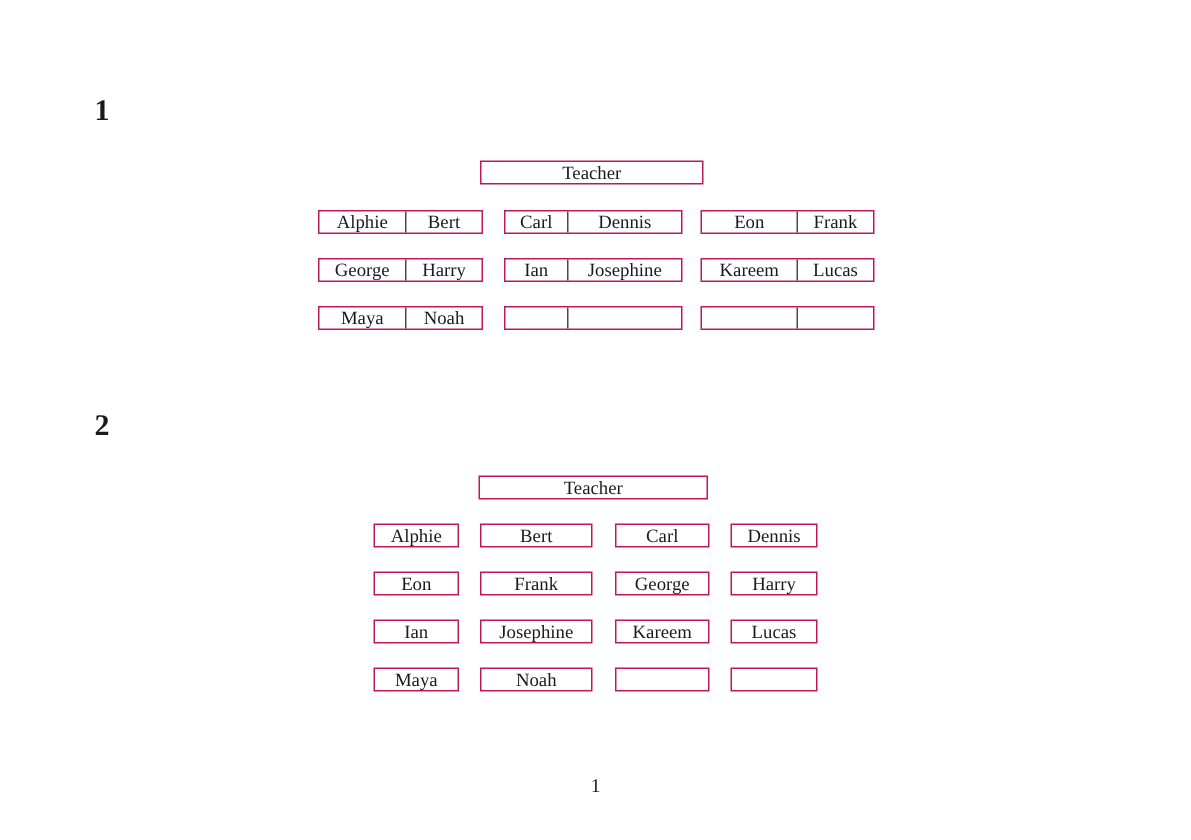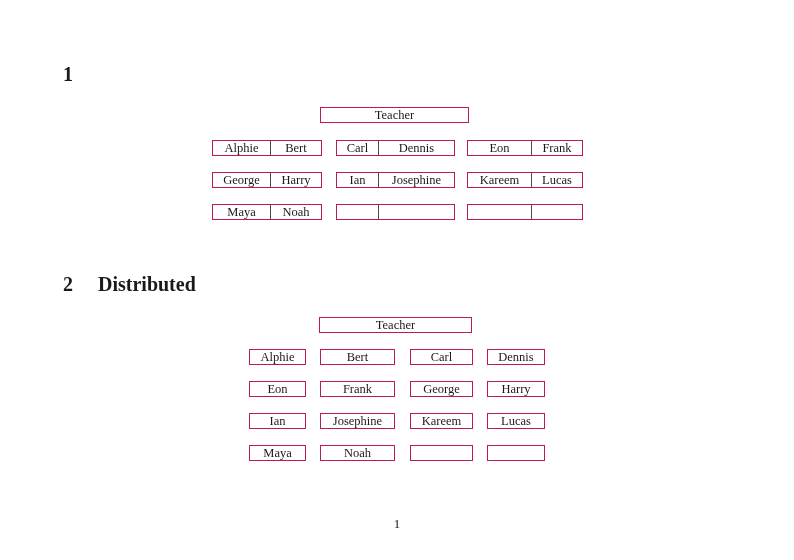"Distributed" span { html: <span>Distributed</span> -> none }
